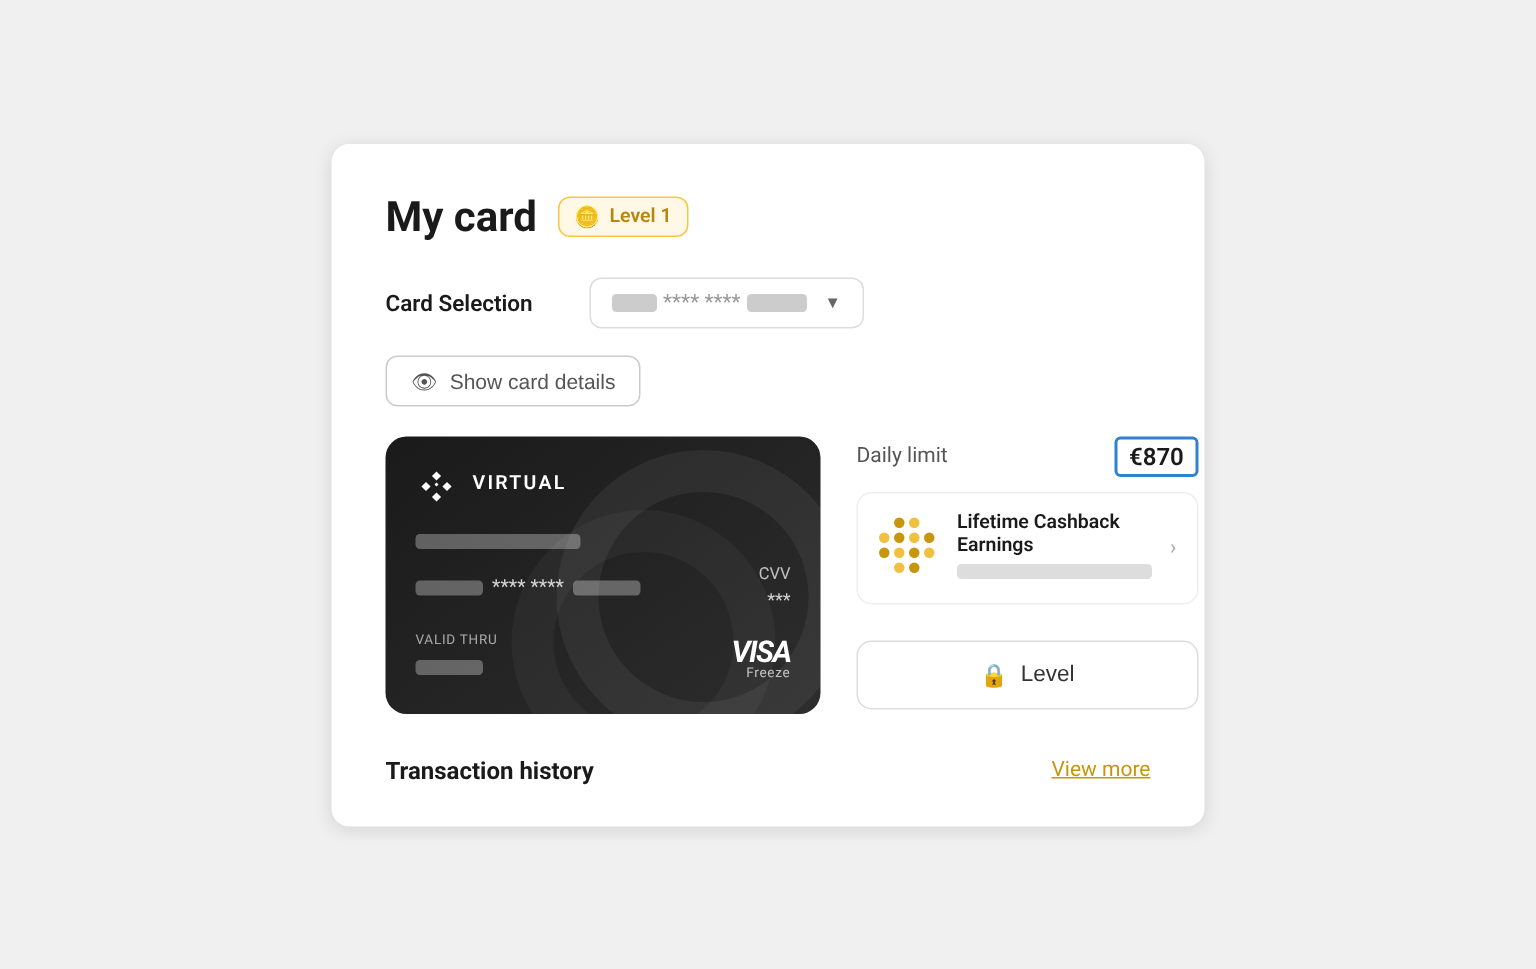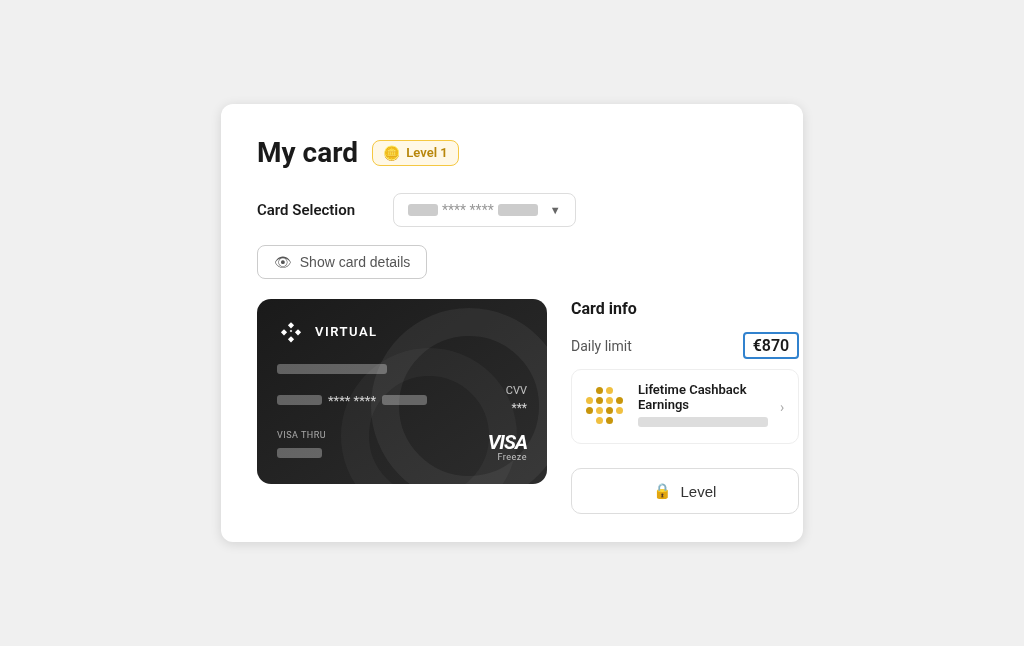"Card info" div.card-info-title { html: <div>Card info</div> -> none }
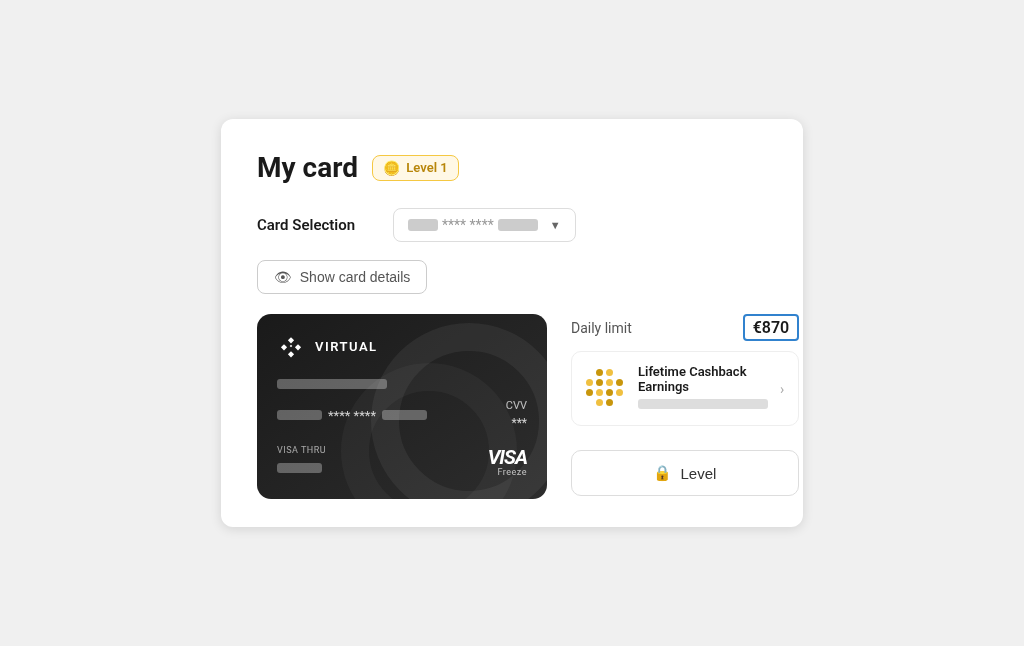"VISA THRU" span.valid-thru-label { text: VISA -> VALID }
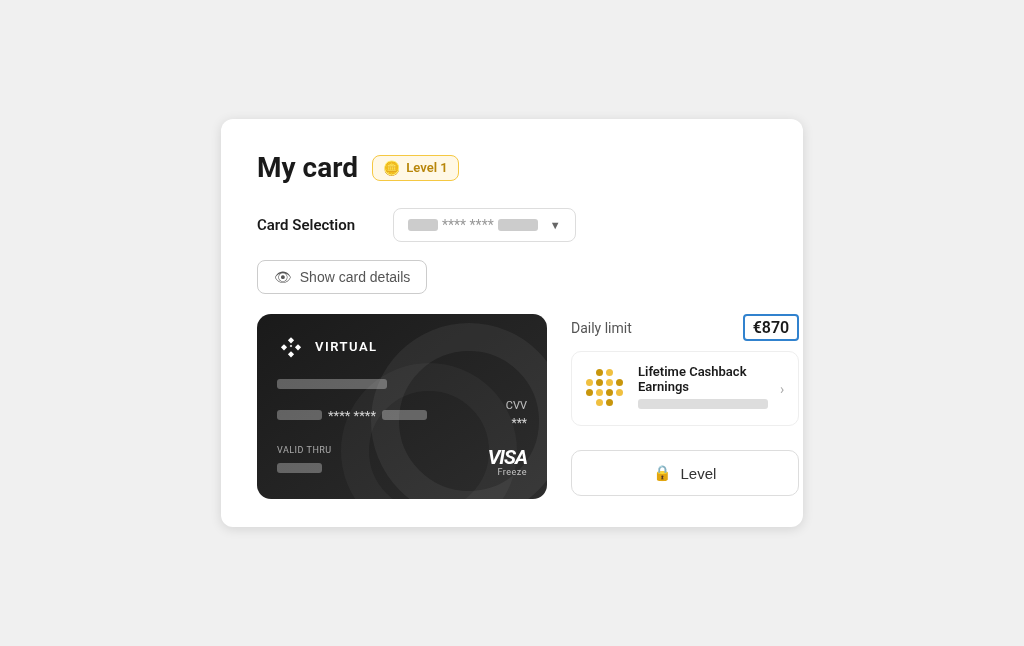"Transaction history" div.transaction-section { html: none -> <div> <span>Transaction history</span> <span>View more</span> </div> }
